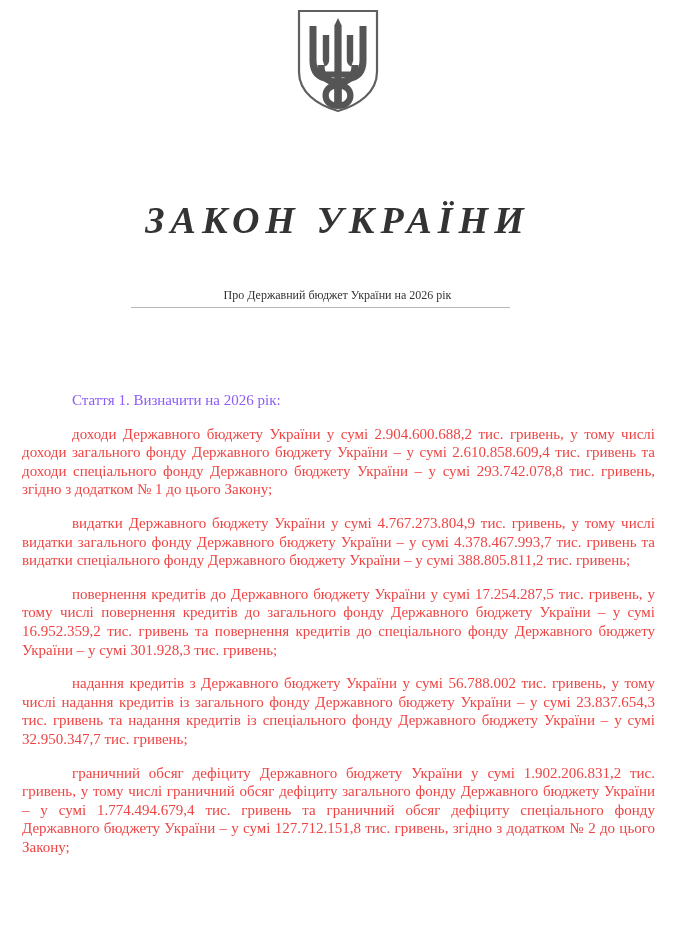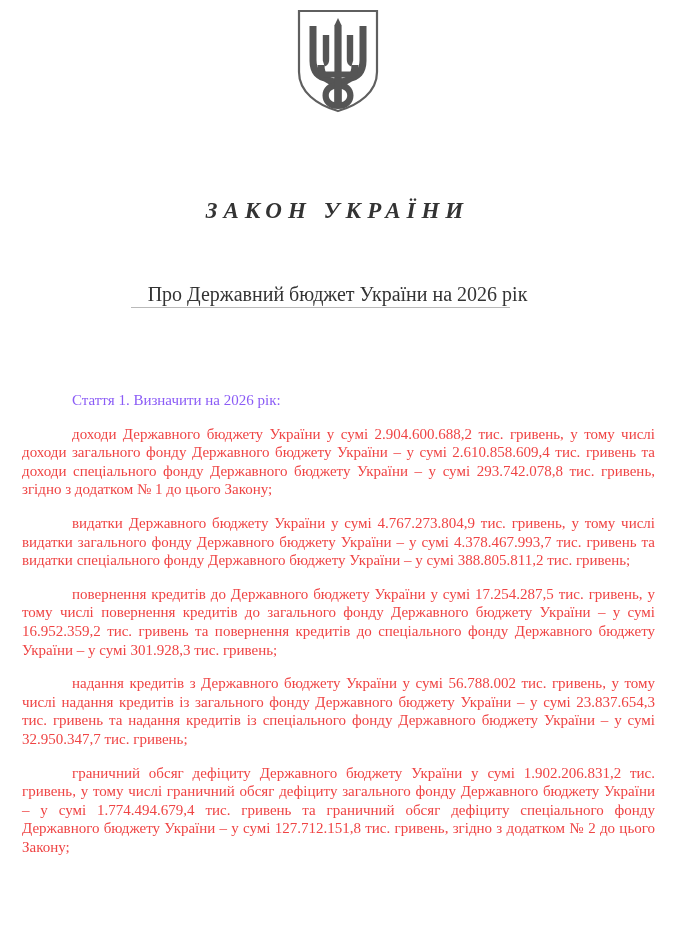"ЗАКОН УКРАЇНИ" .law-title { font-size: 23px -> 38px }
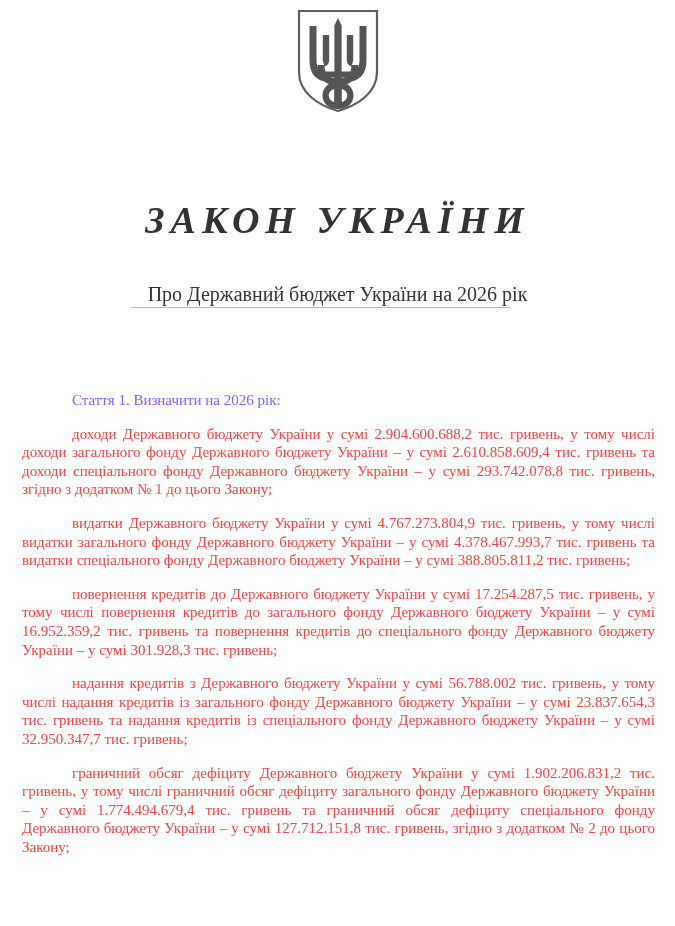"Про Державний бюджет України на" .subtitle-text { font-size: 20px -> 12px }
